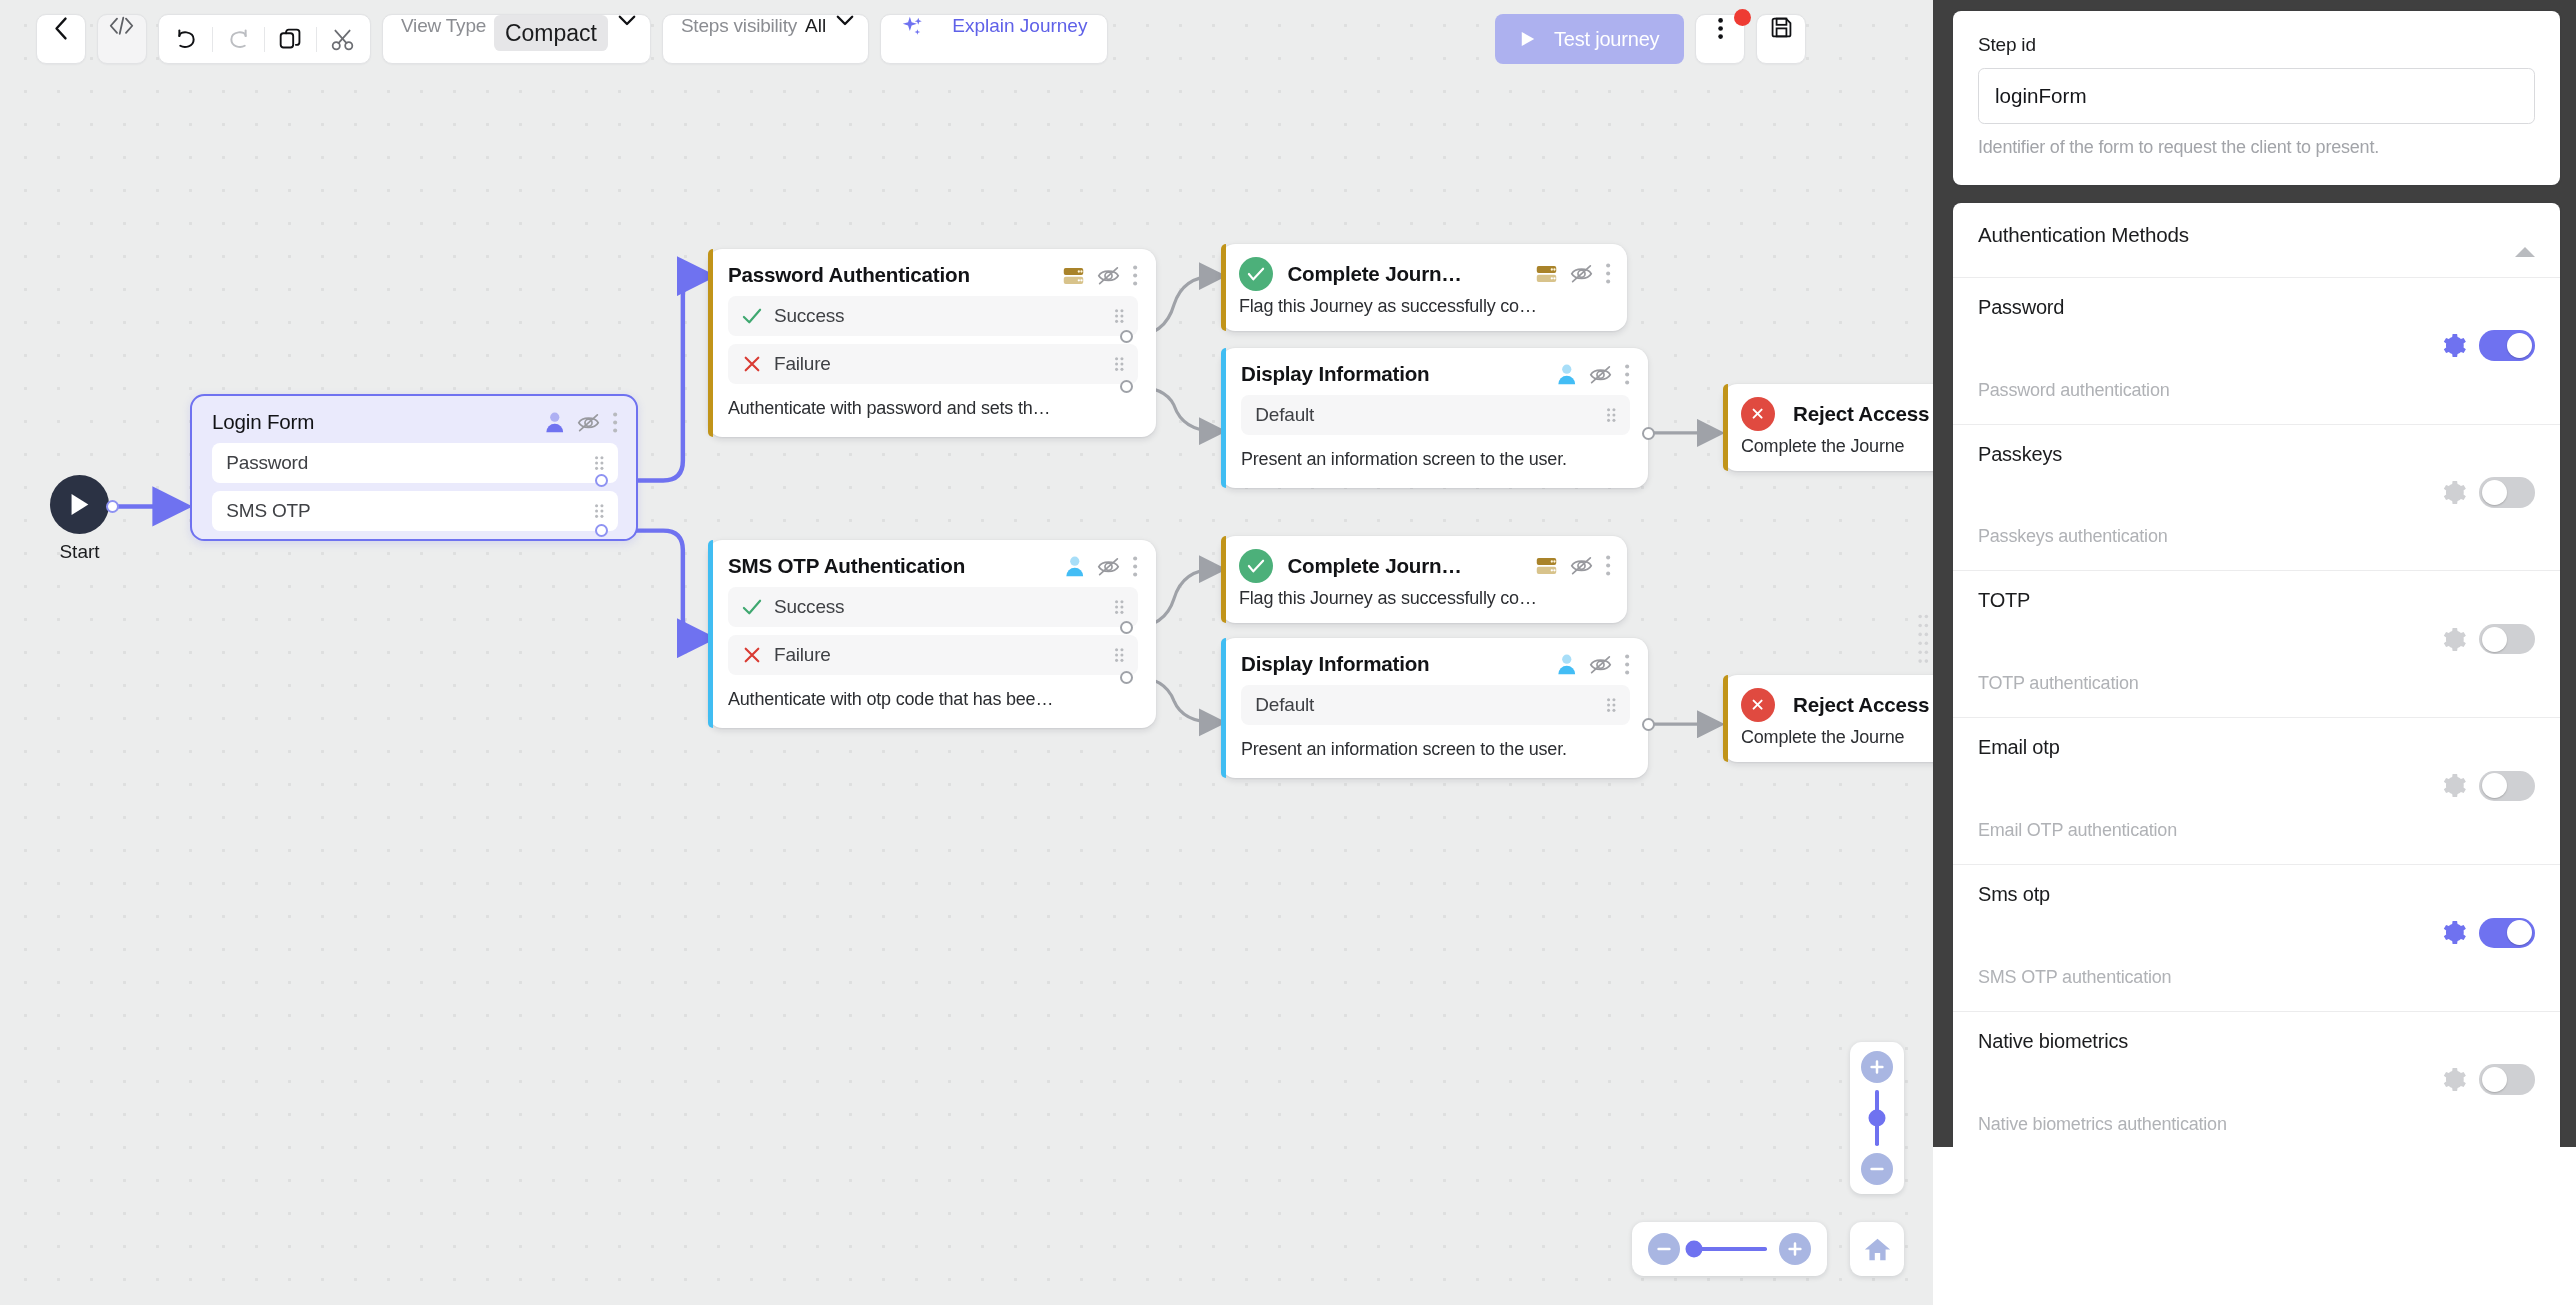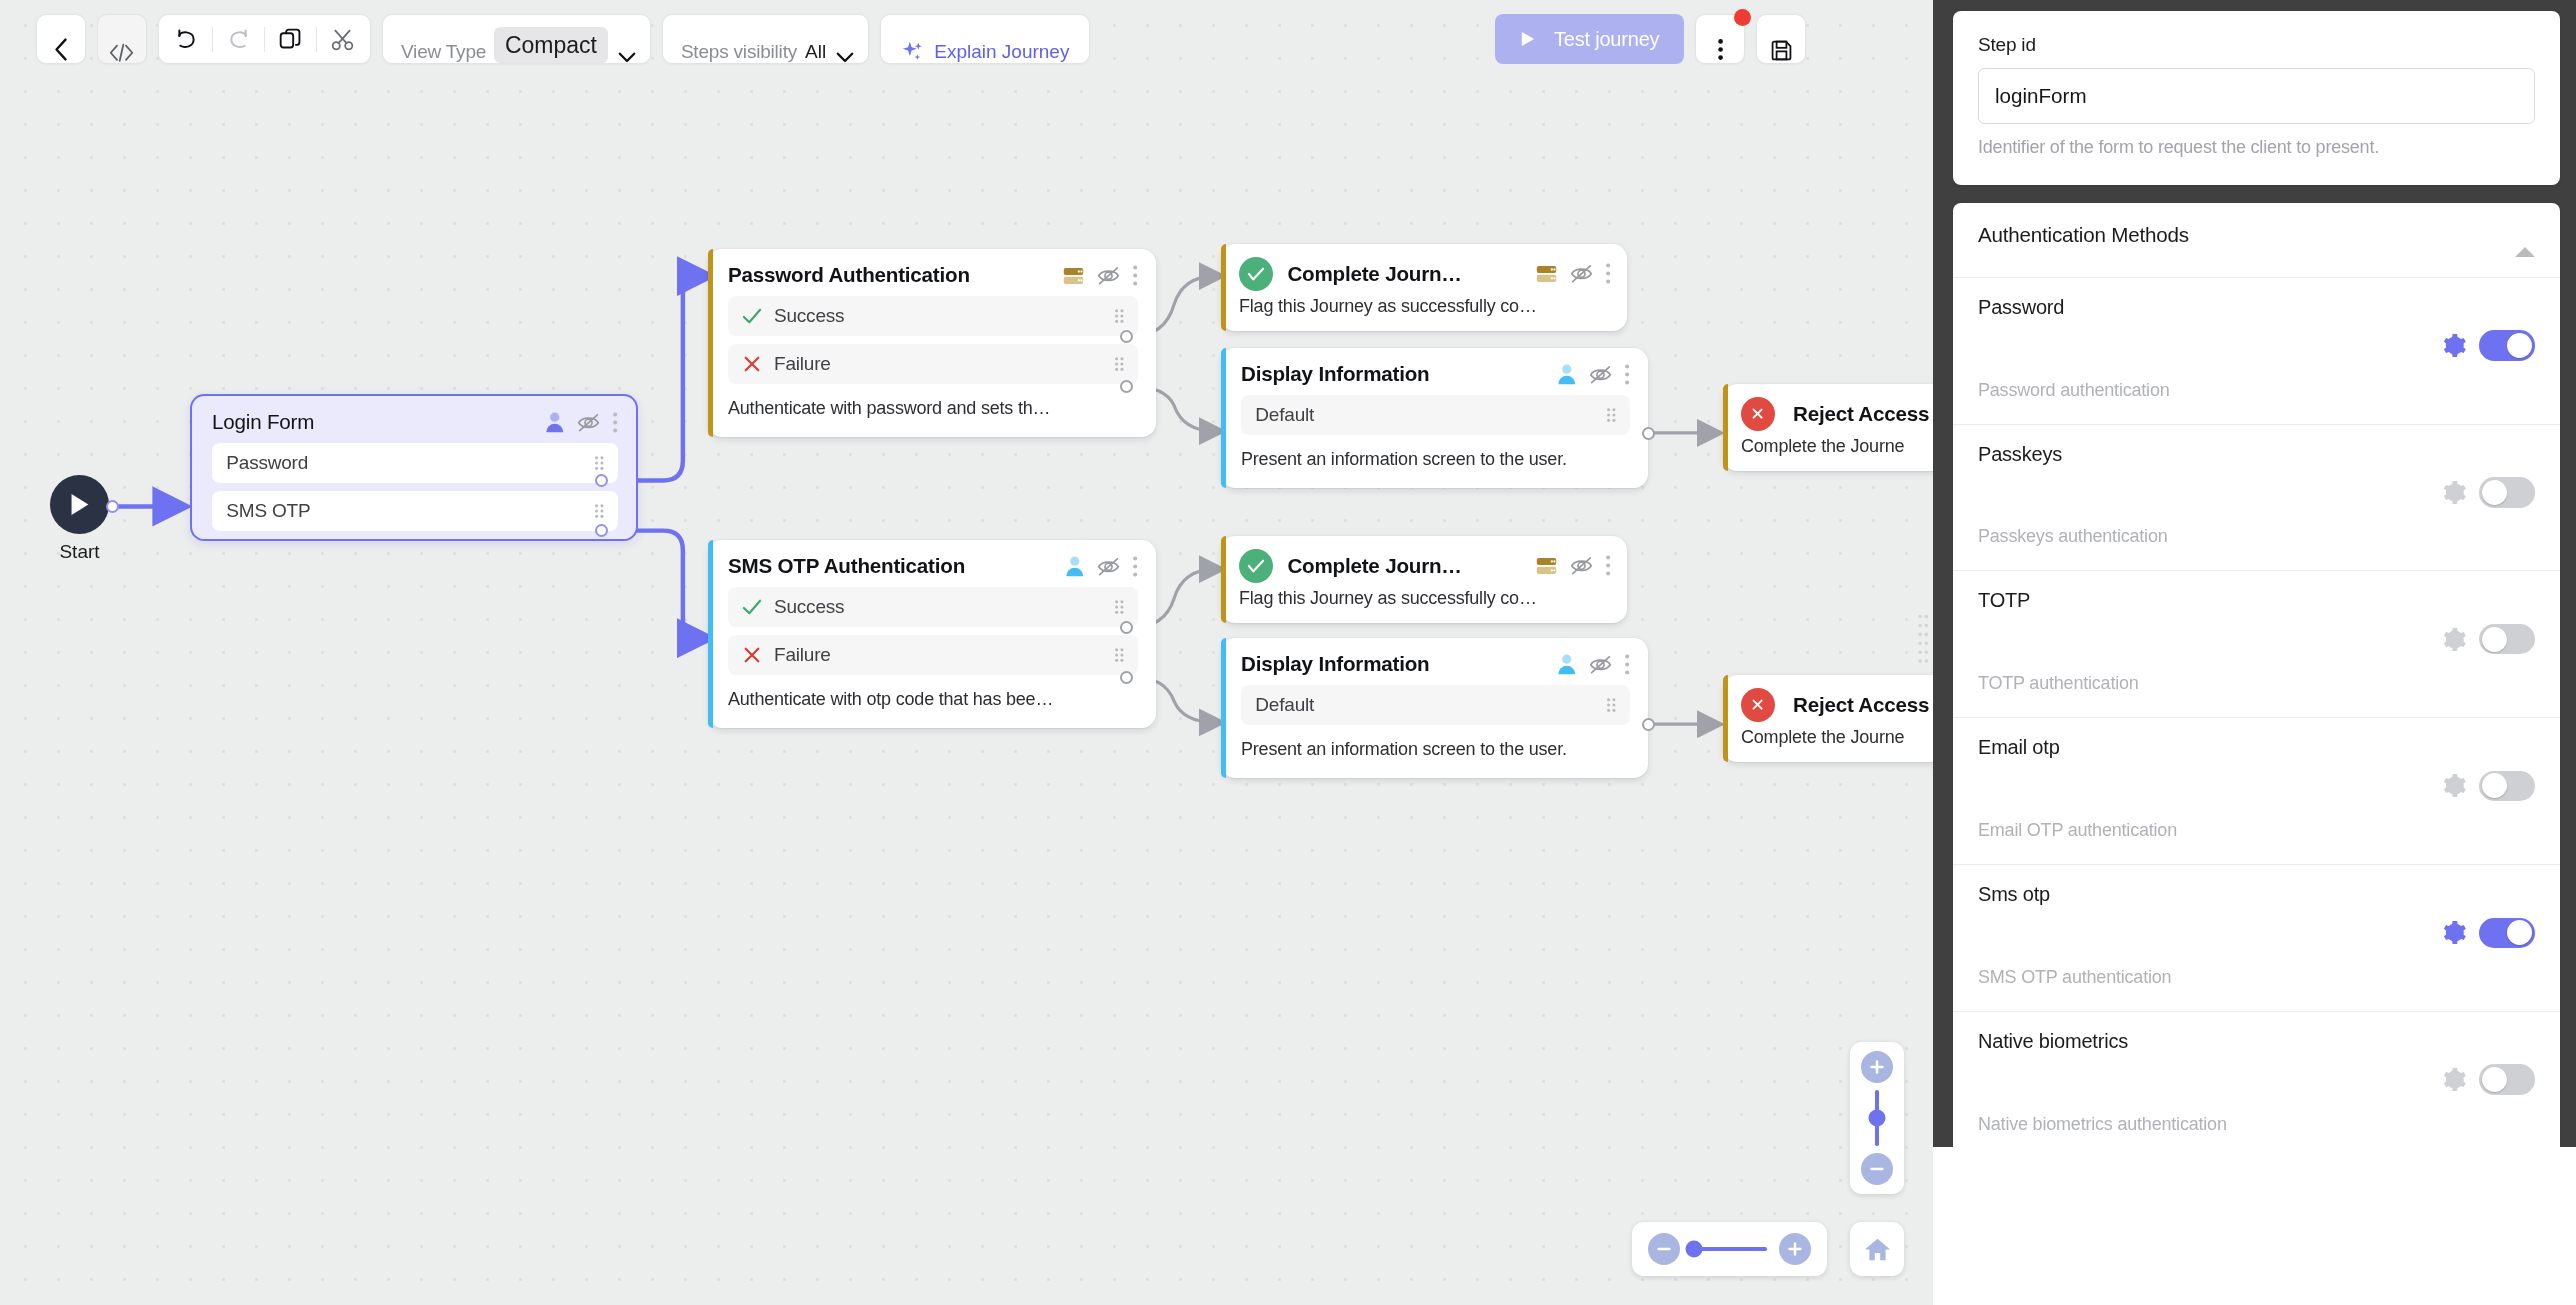"View Type" .tb-box { align-items: flex-end -> flex-start }
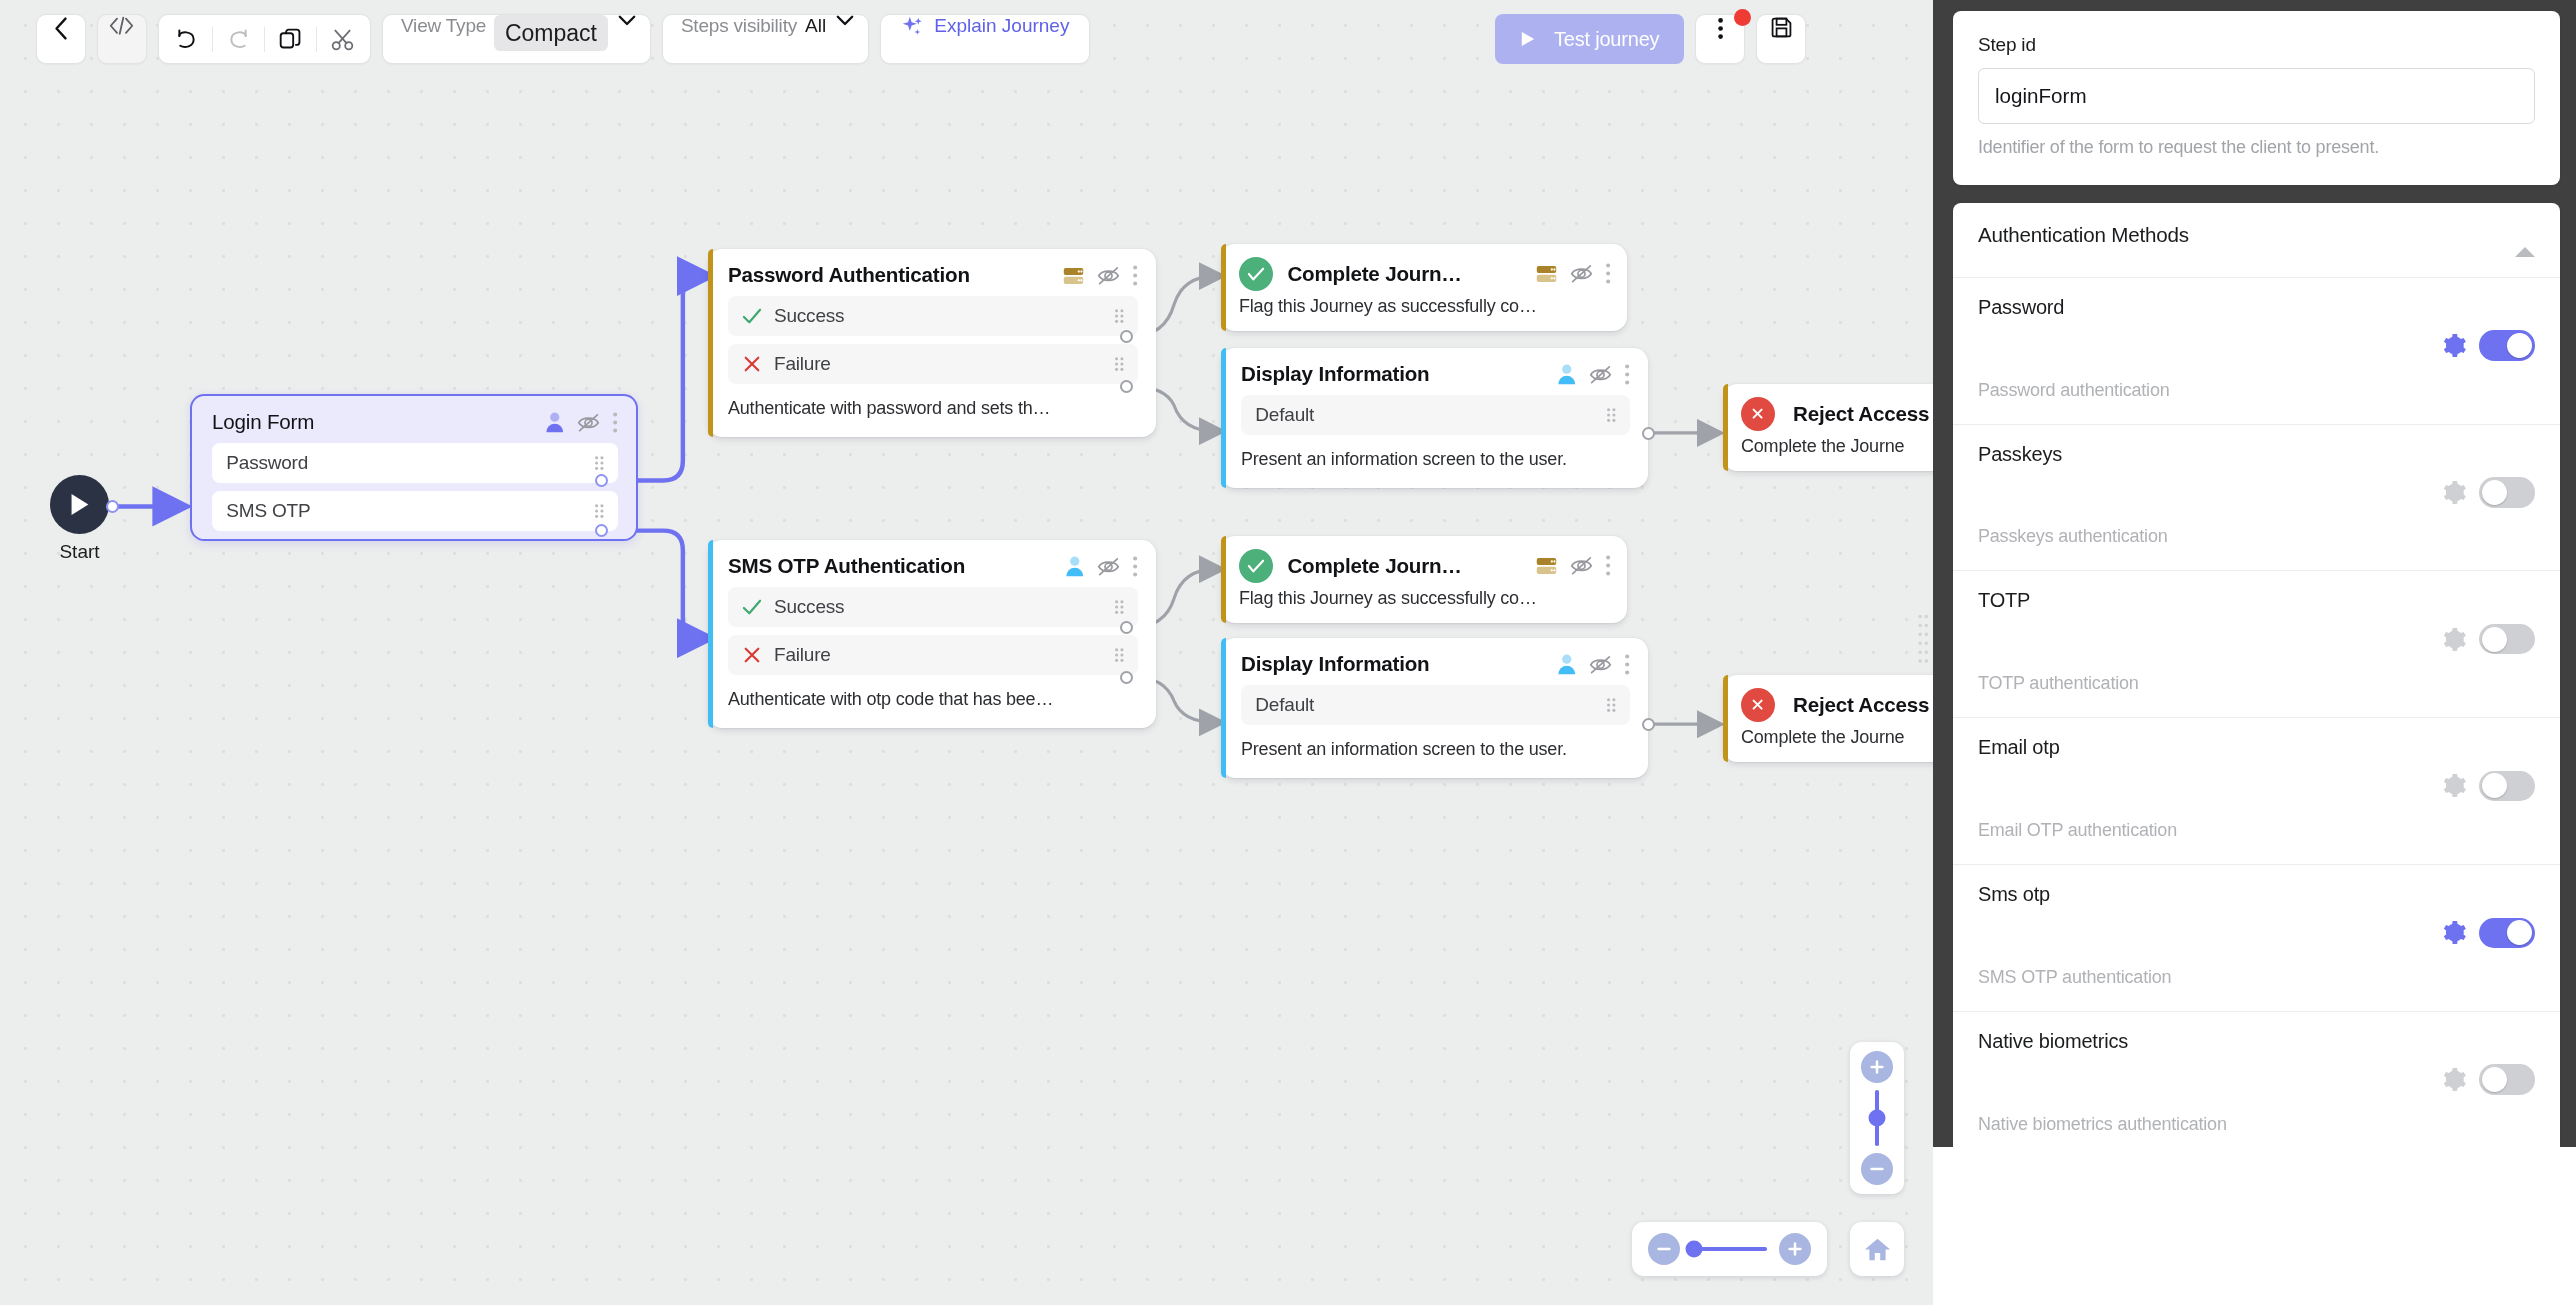"Explain Journey" .tb-explain { gap: 10px -> 28px }
